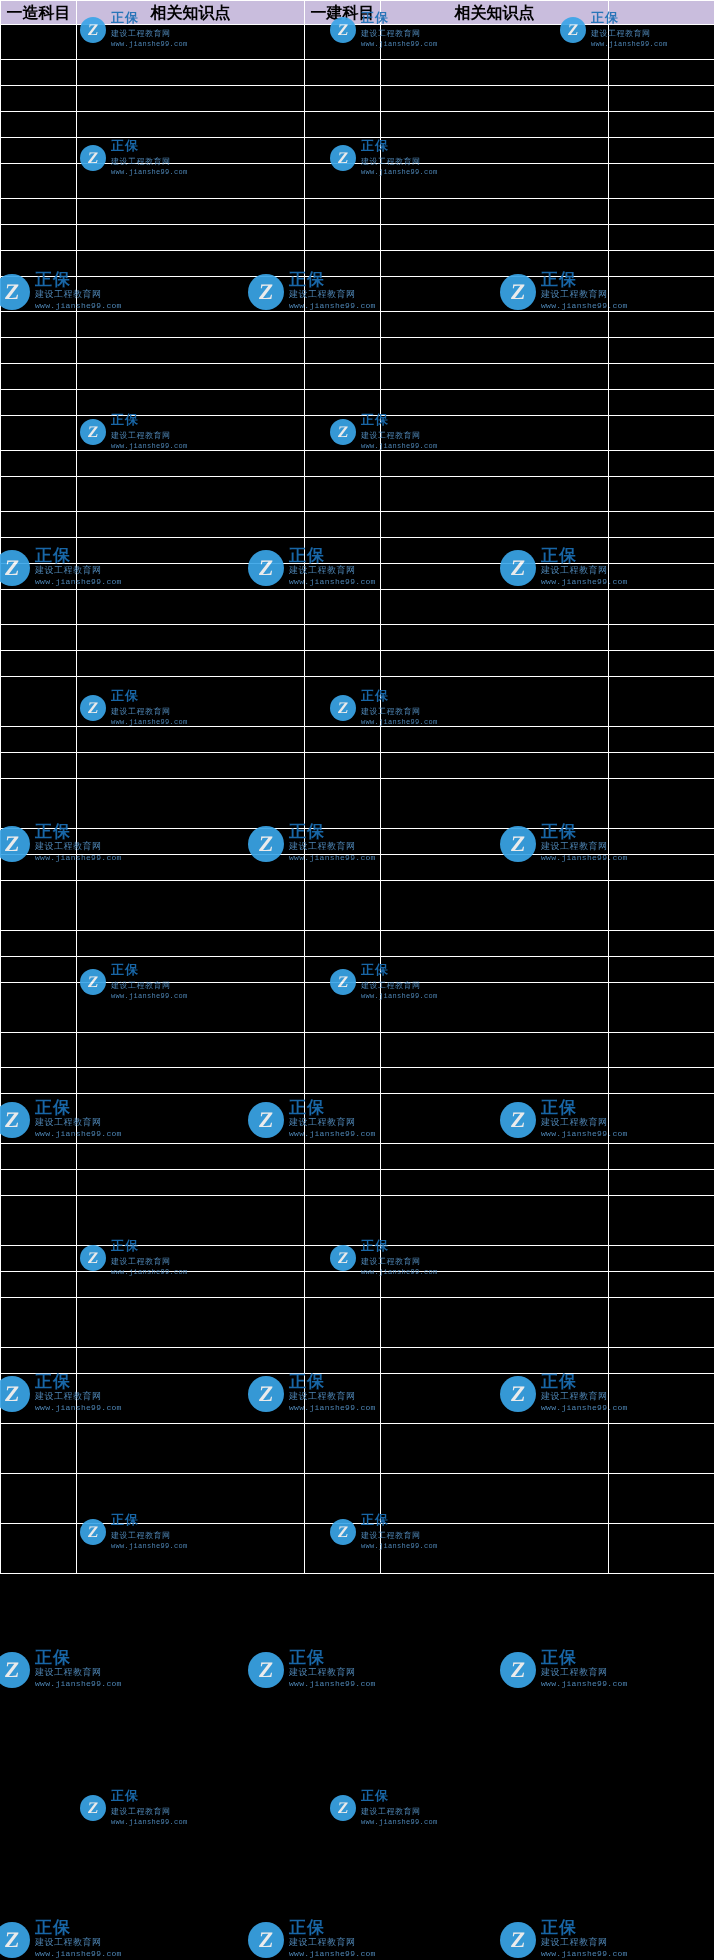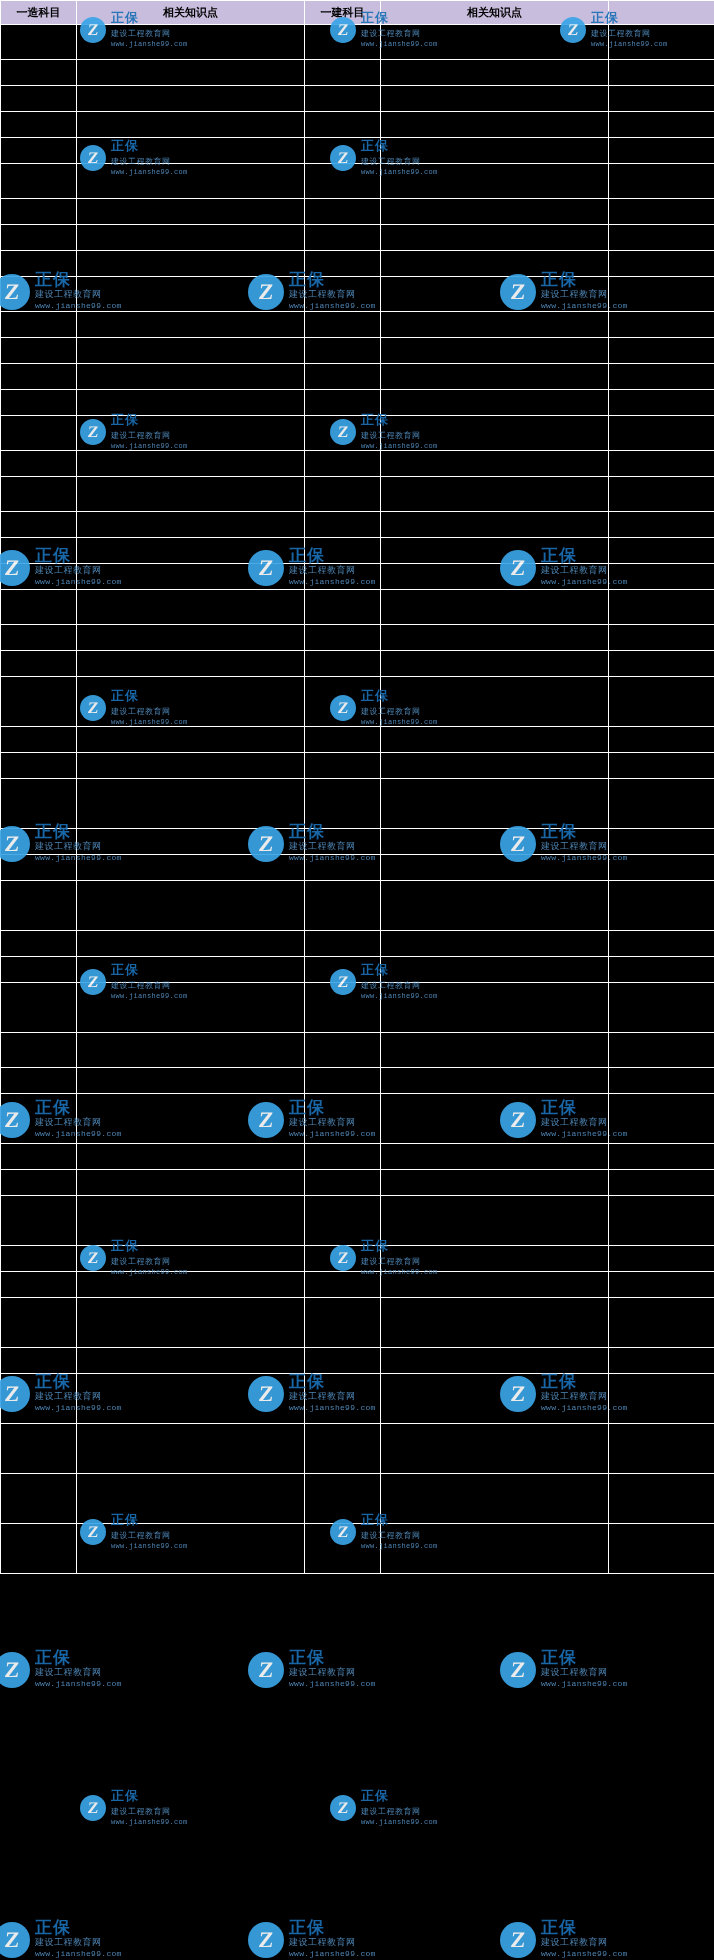"一造科目" table.cmp thead th { font-size: 11px -> 16px }
